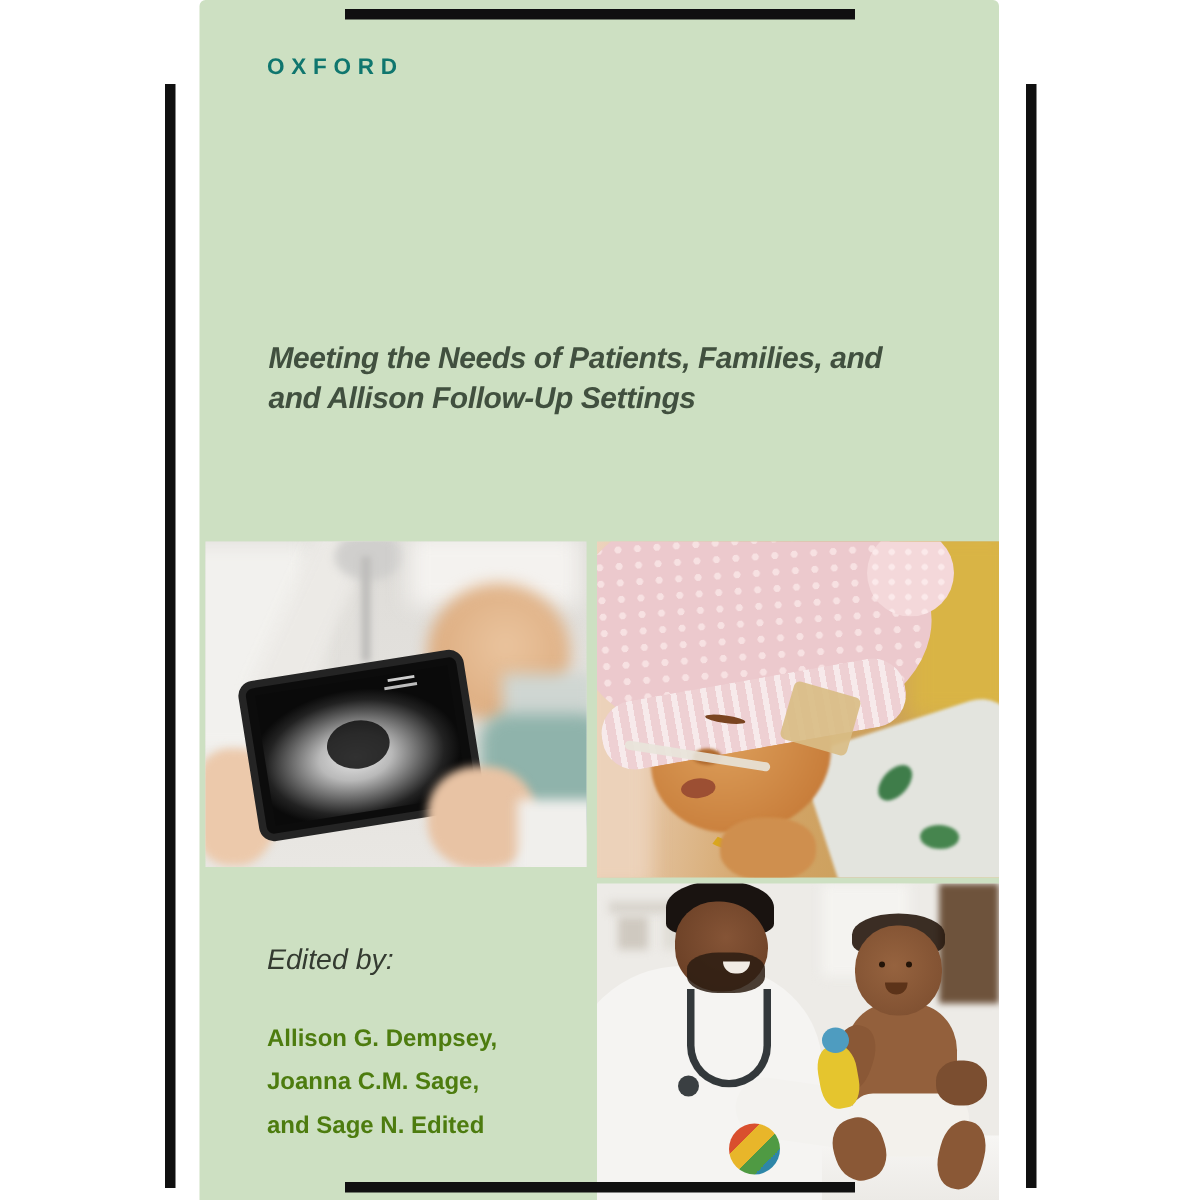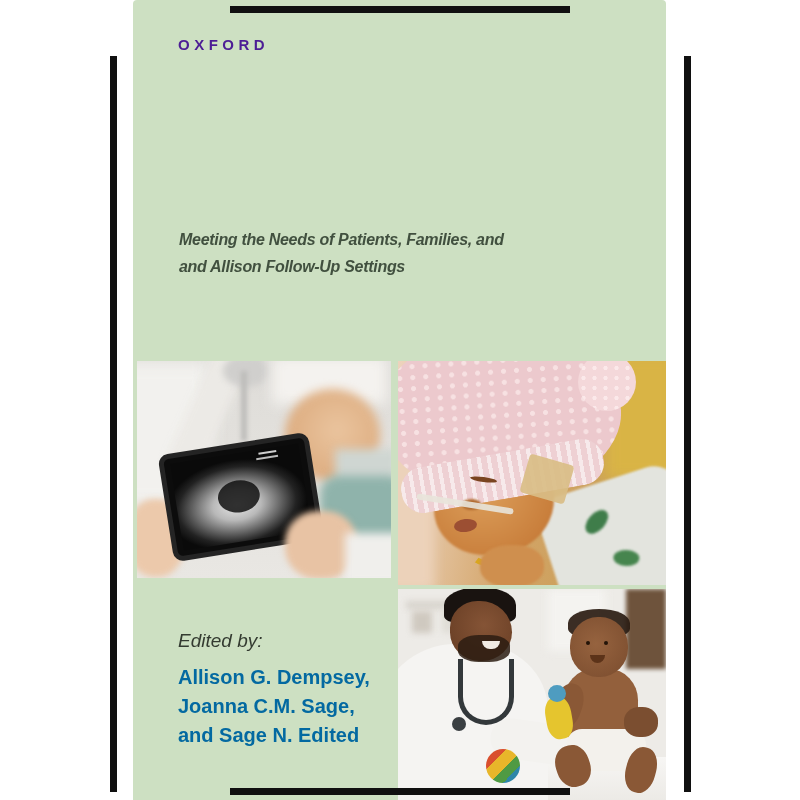"OXFORD" .oxford { color: #4c1d95 -> #0f766e }
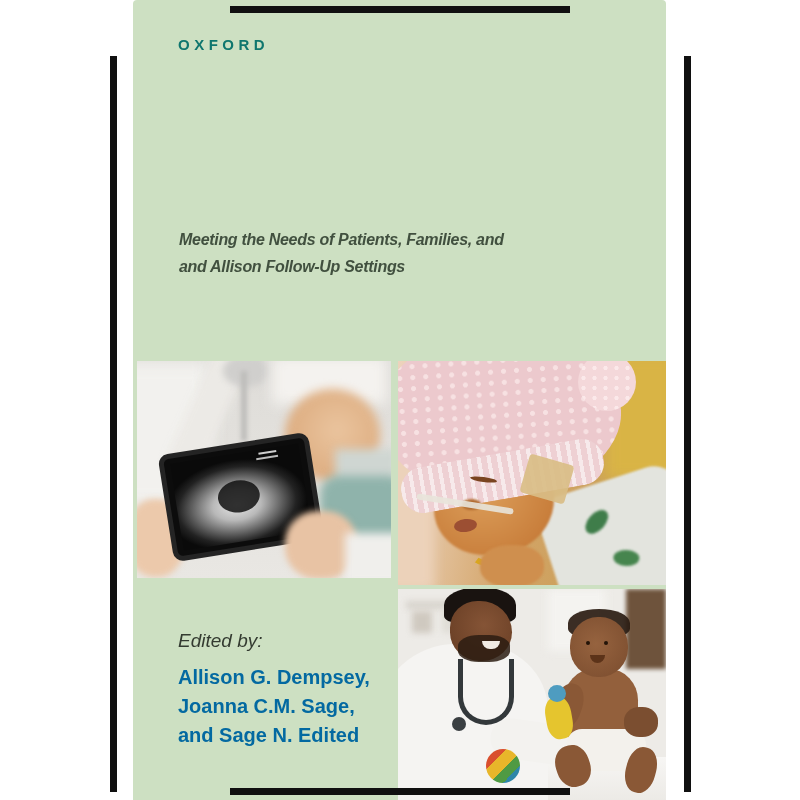"Meeting the Needs of Patients," .subtitle { font-size: 16px -> 20px }
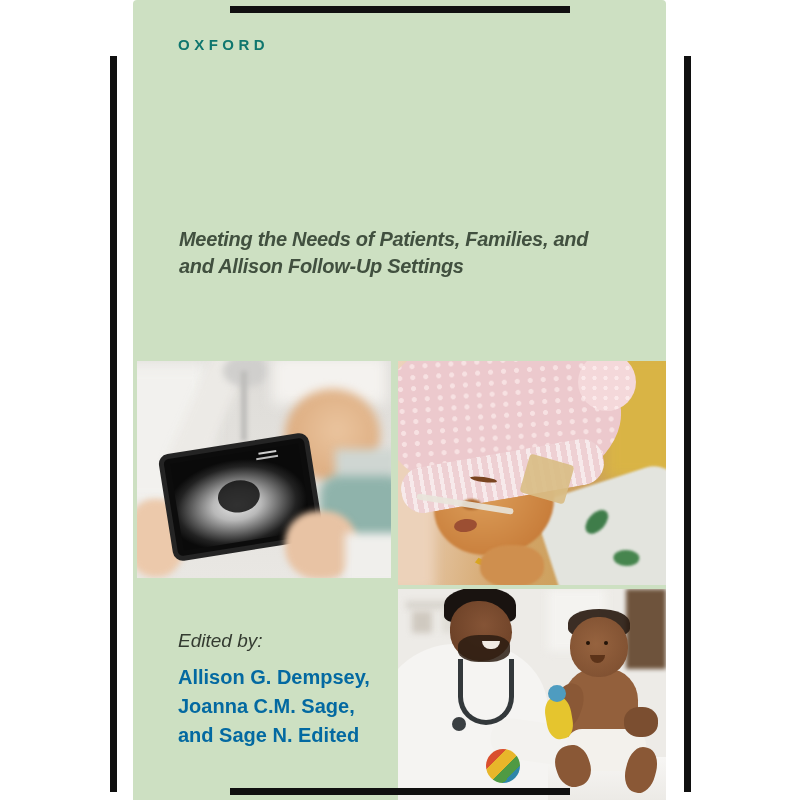"Edited by:" .edited-by { margin-bottom: 11px -> 26px }
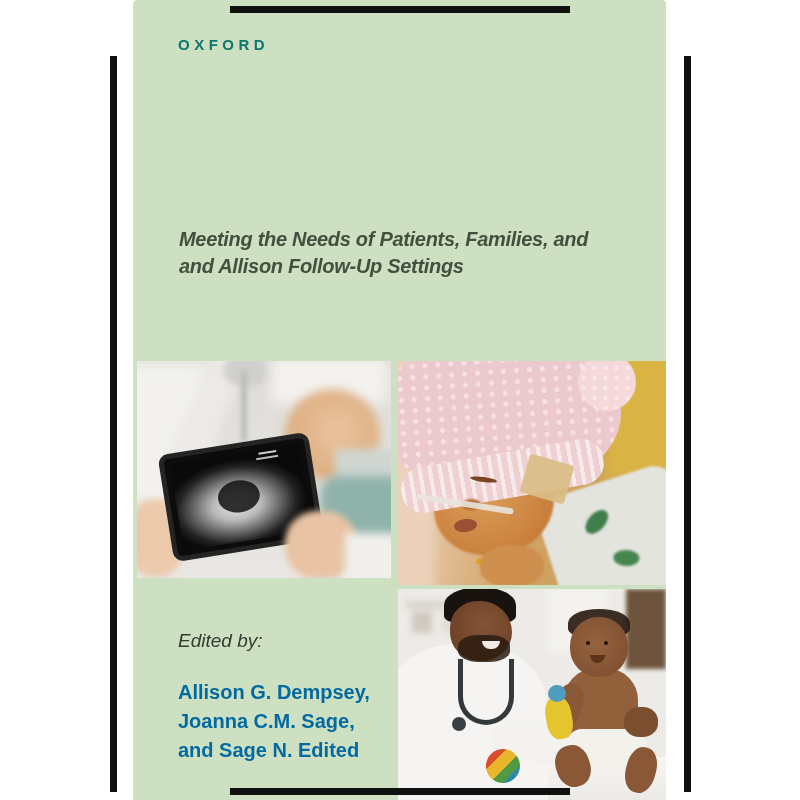"Allison G. Dempsey," .editor { color: #0369a1 -> #4d7c0f; font-size: 20px -> 16px }
